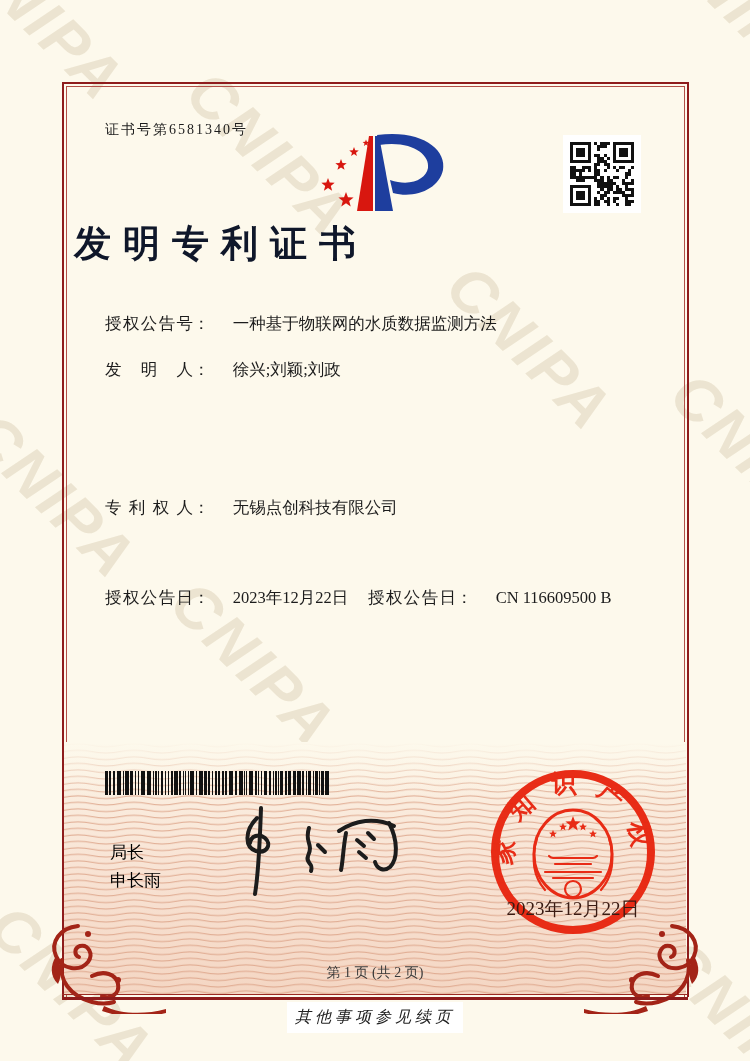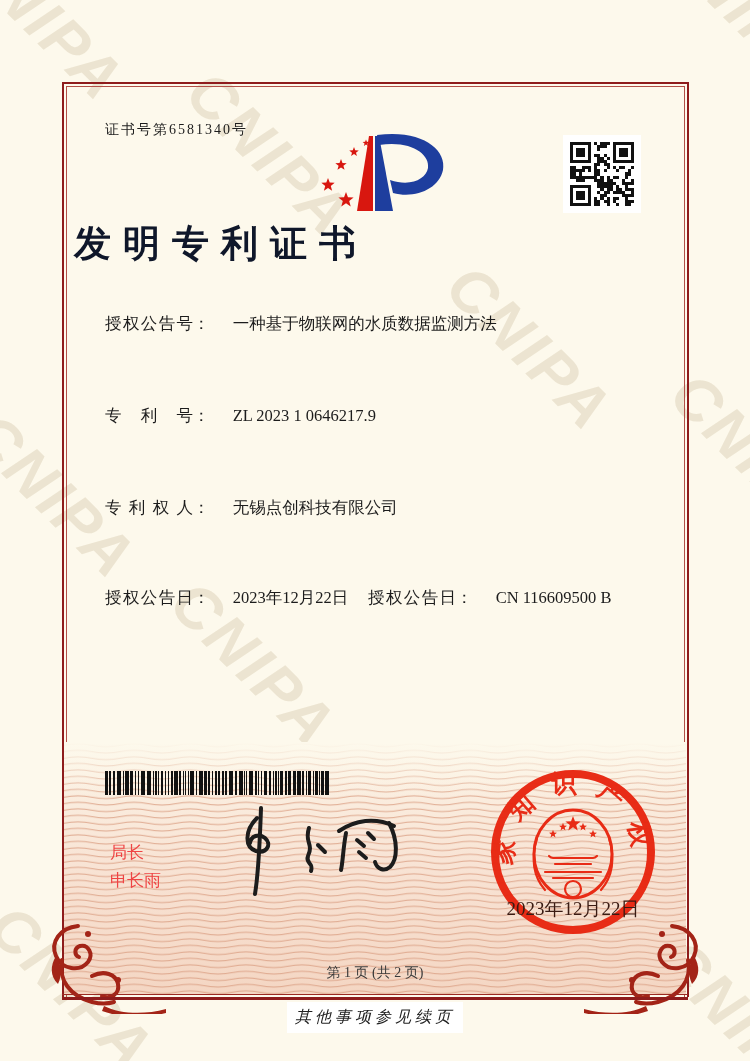"发明人： 徐兴;刘颖;刘政" div.row { html: none -> <div> <span>发明人</span><span>：</span> <span>徐兴;刘颖;刘政</span> </div> }
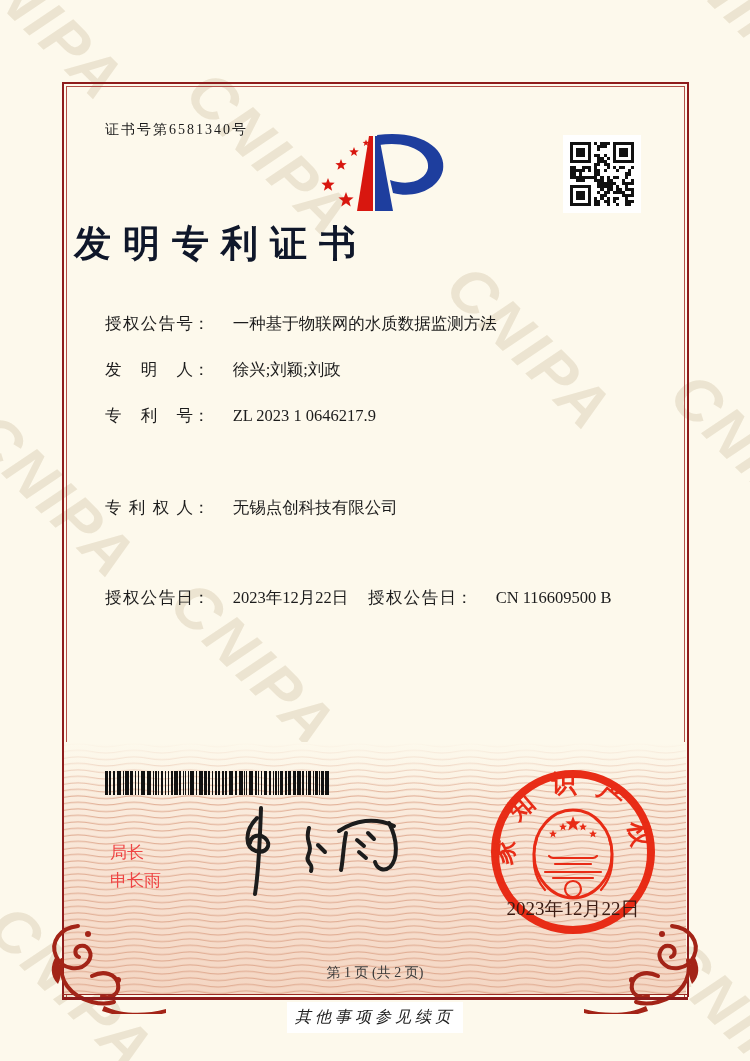"专利号： ZL 2023 1 0646217.9" div.row { html: <div> <span>专利号</span><span>：</span> <span>ZL 2023 1 0646217.9</span> </div> -> none }
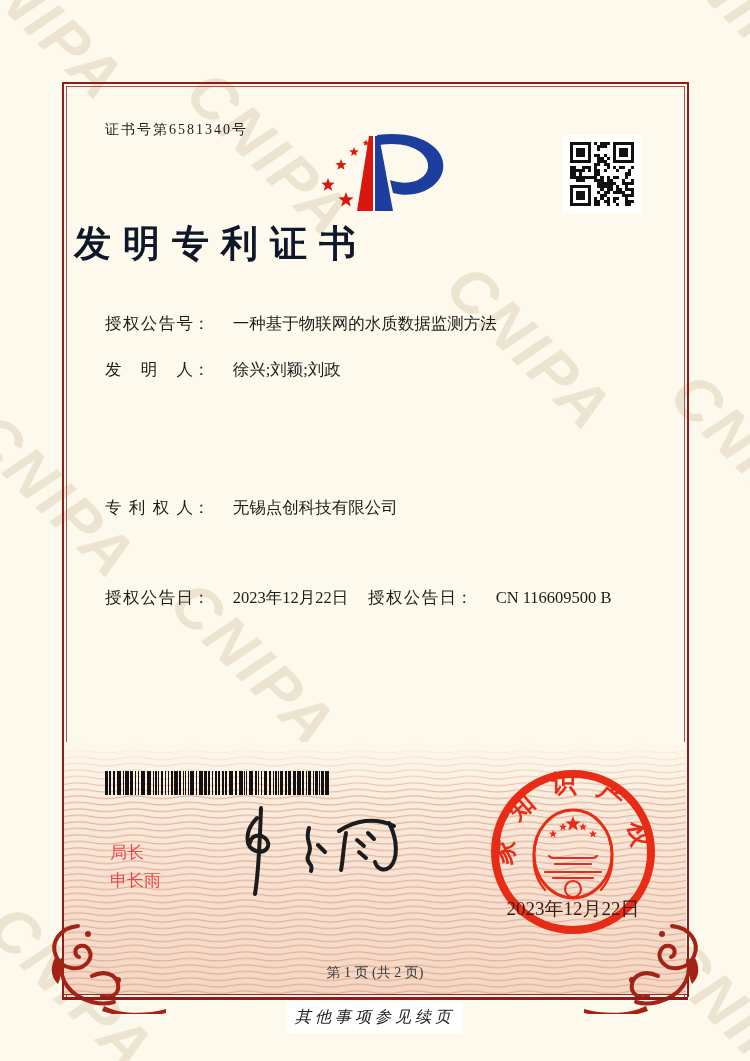"局长" .sigtitle { color: #ef4444 -> #000000 }
